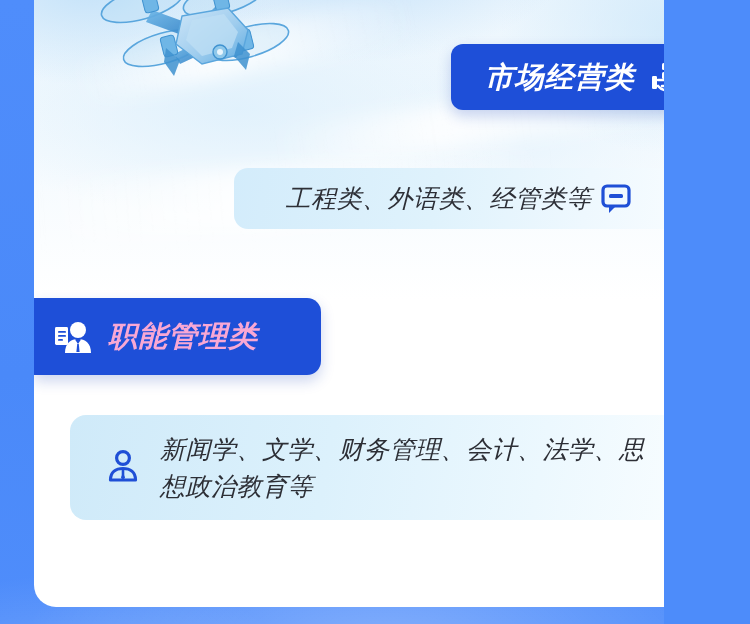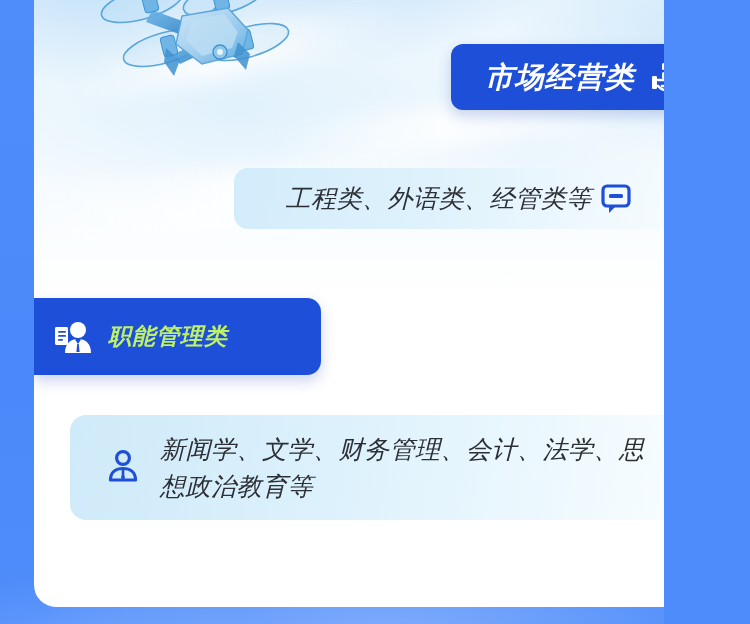"职能管理类" .banner-func .btxt { color: #bef264 -> #f9a8d4; font-size: 23px -> 29px }
